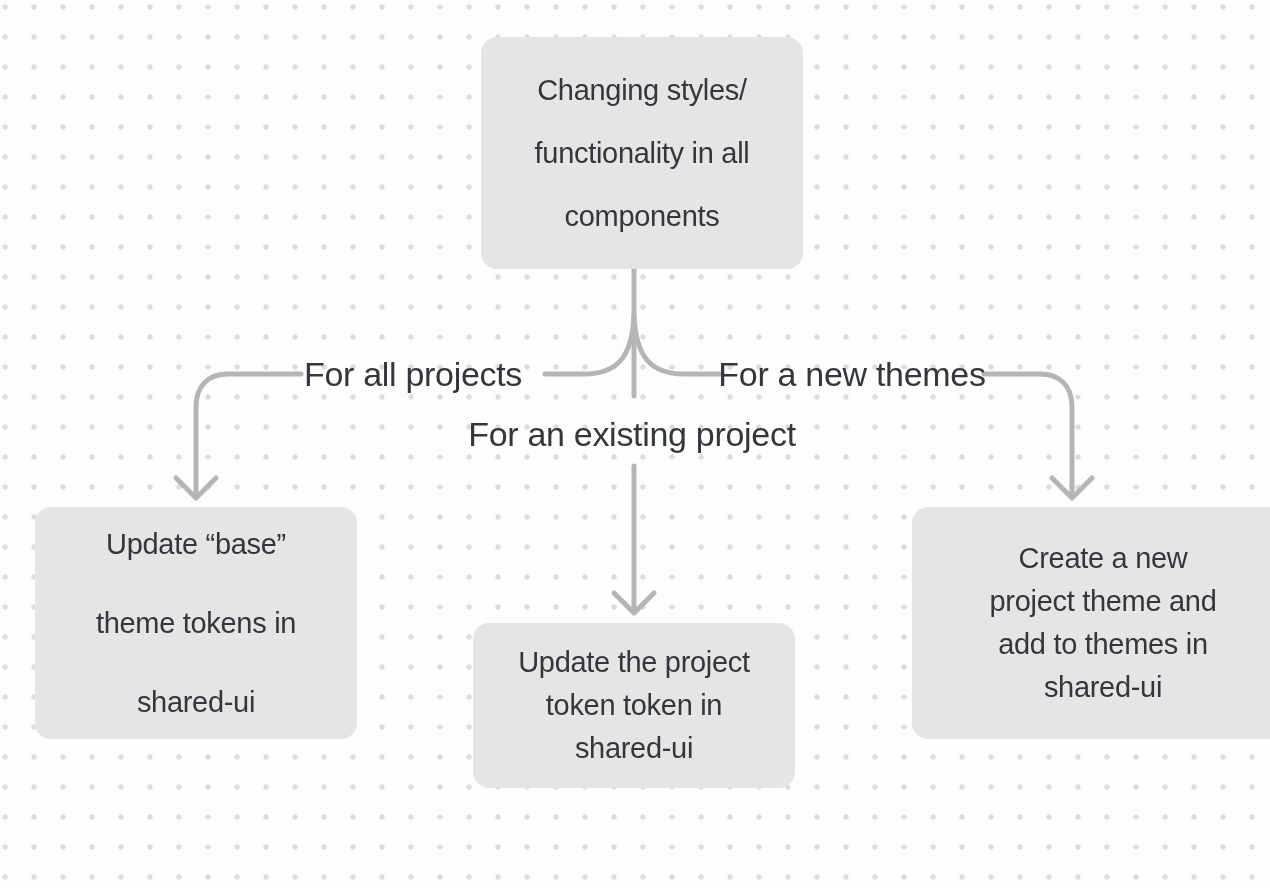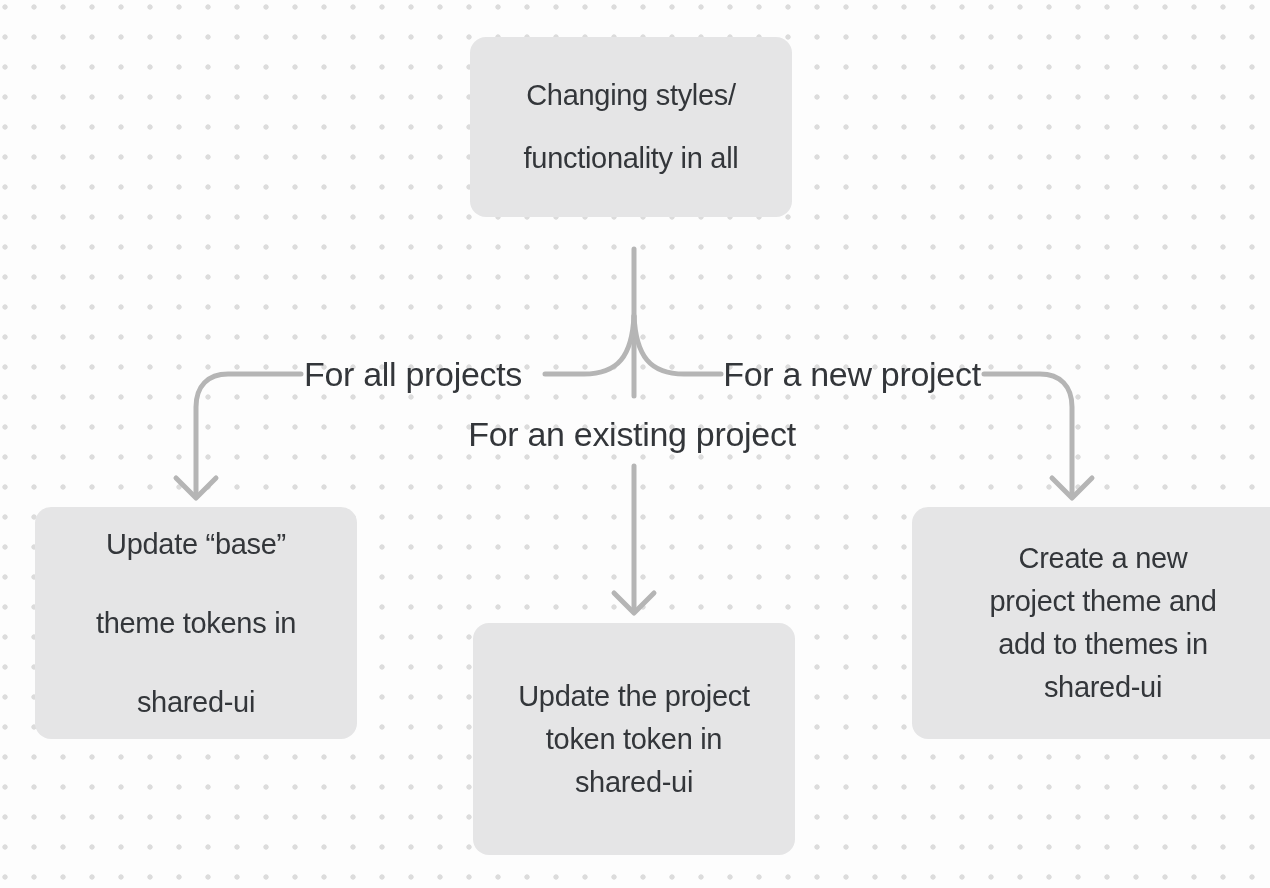"Changing styles/" .node-top { height: 180px -> 232px; left: 470px -> 481px }
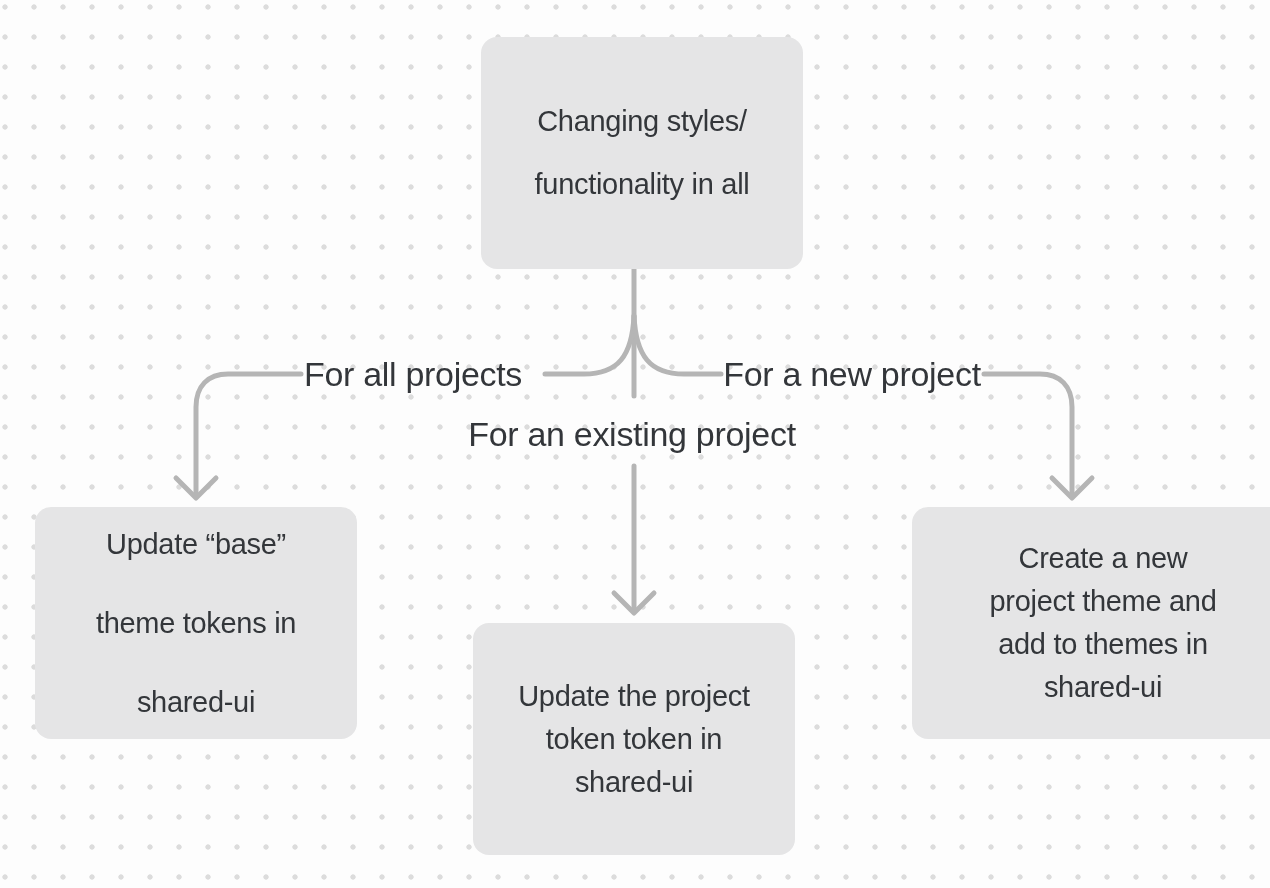"components" div { html: none -> <div>components</div> }
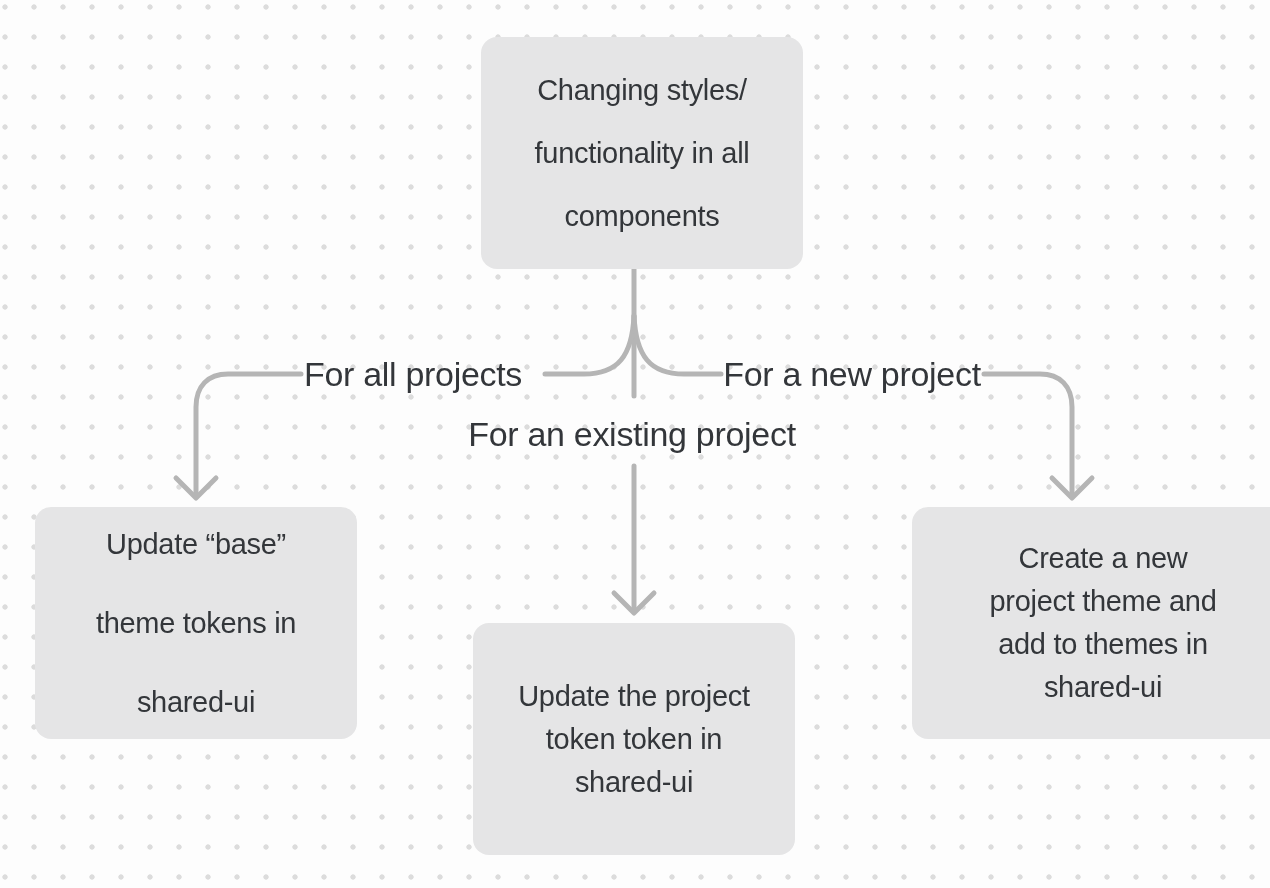"For a new project" div.edge-label { text: project -> themes }
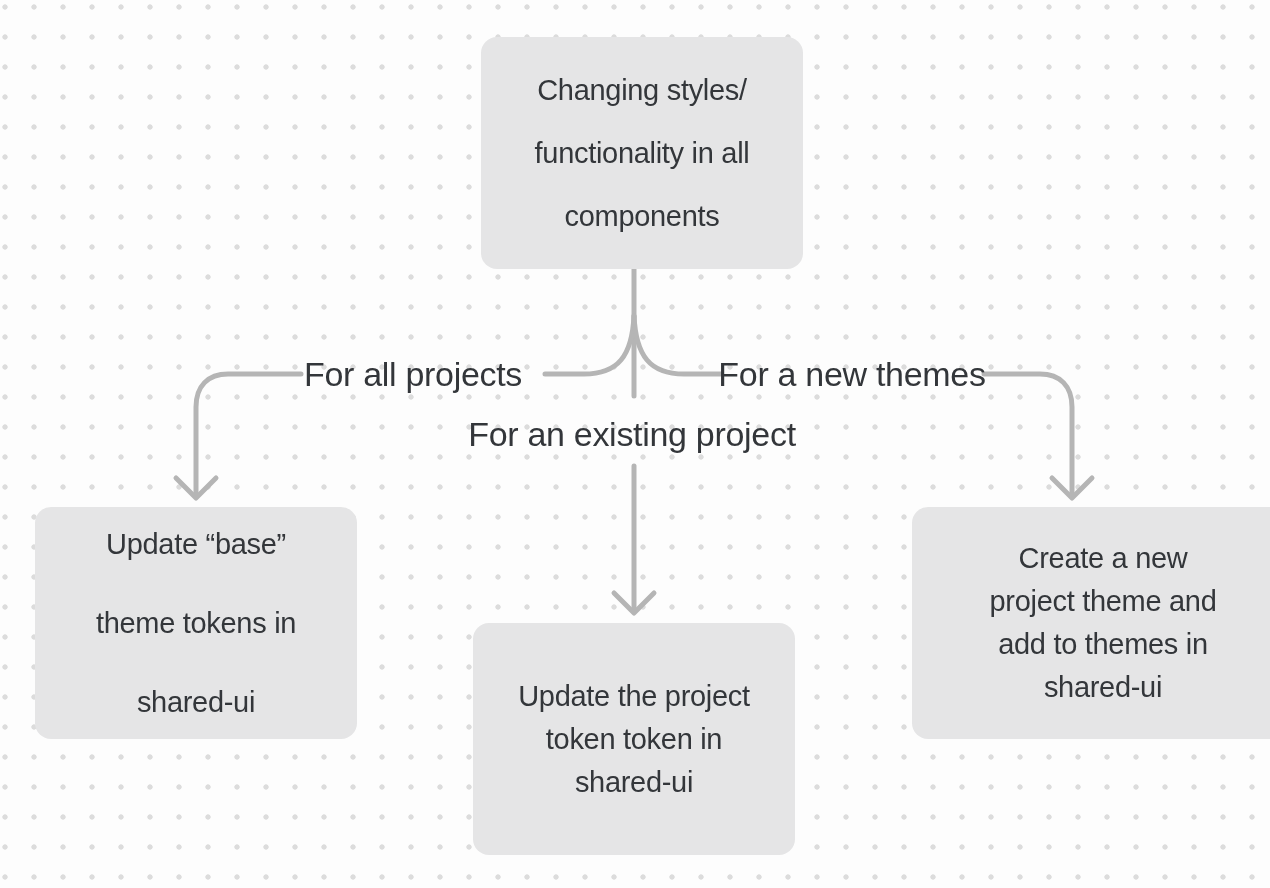"Update the project" .node-middle { height: 232px -> 165px }
